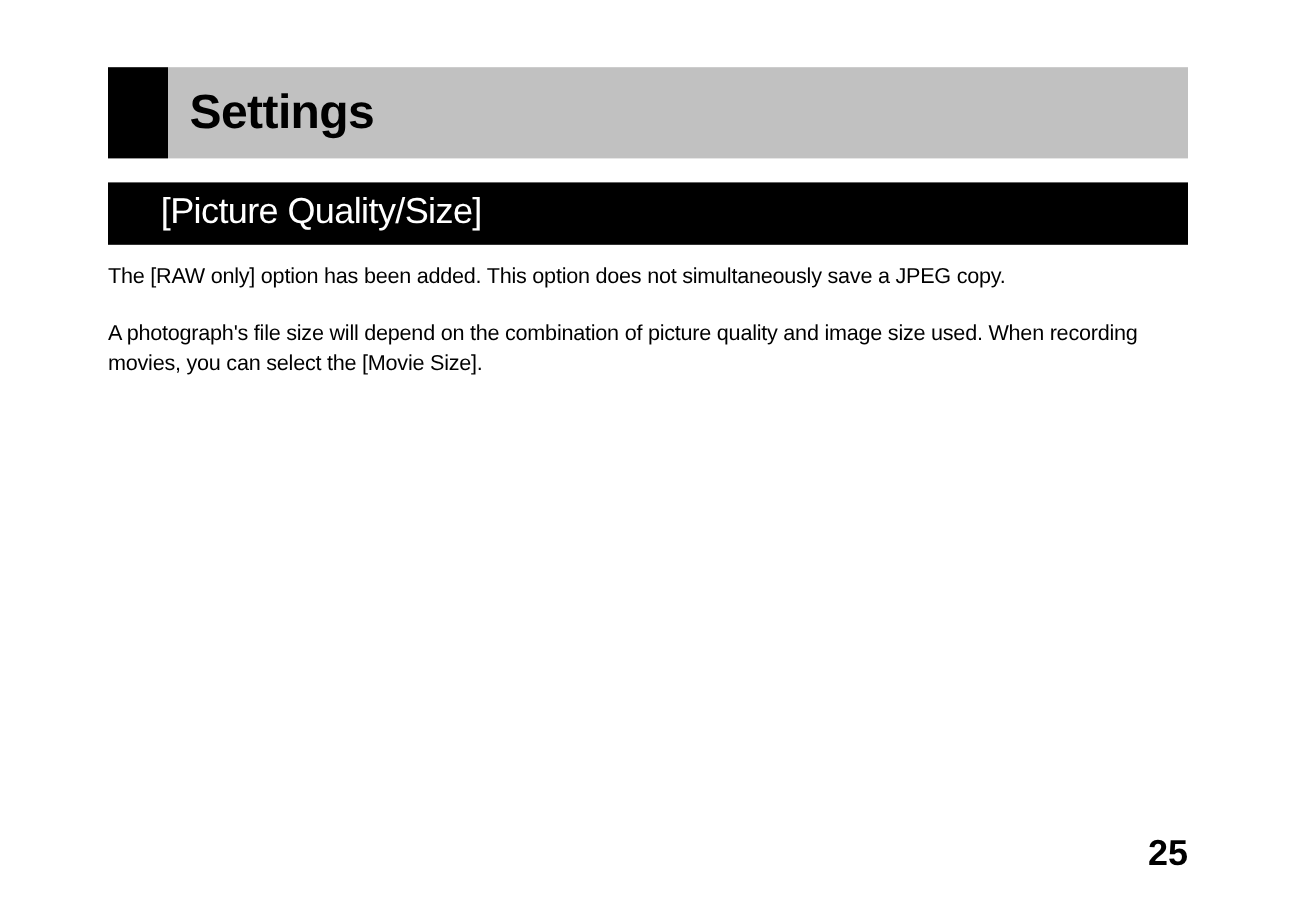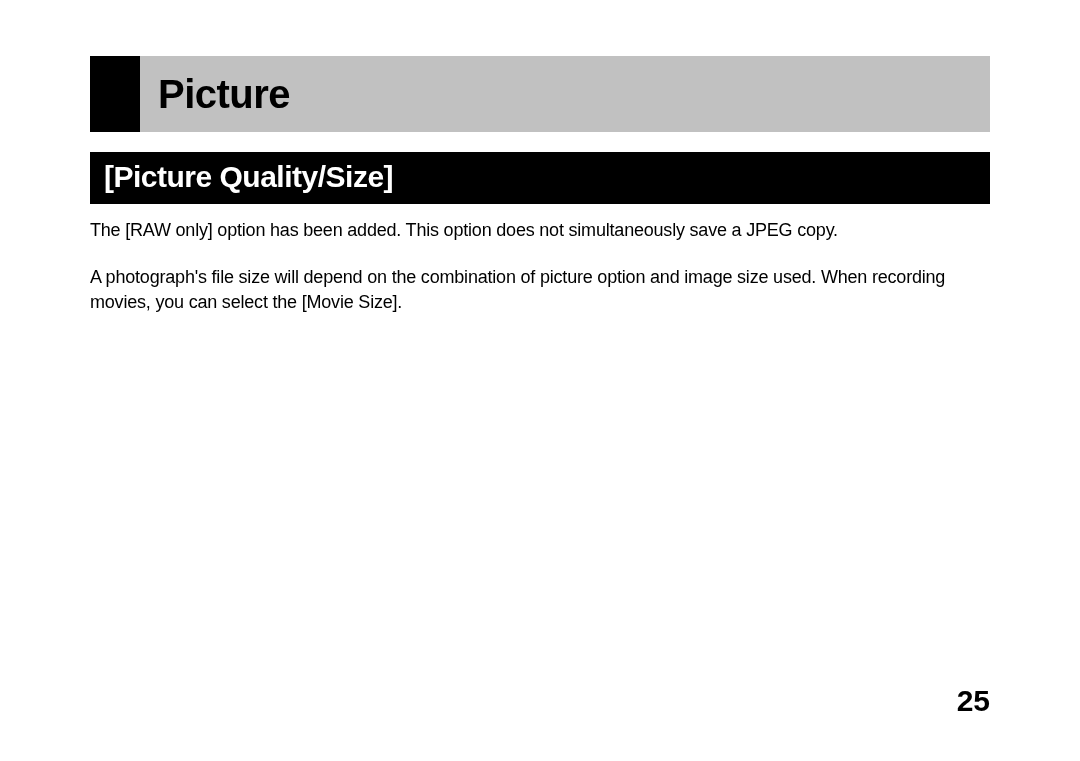"Picture" span.header-title { text: Picture -> Settings }
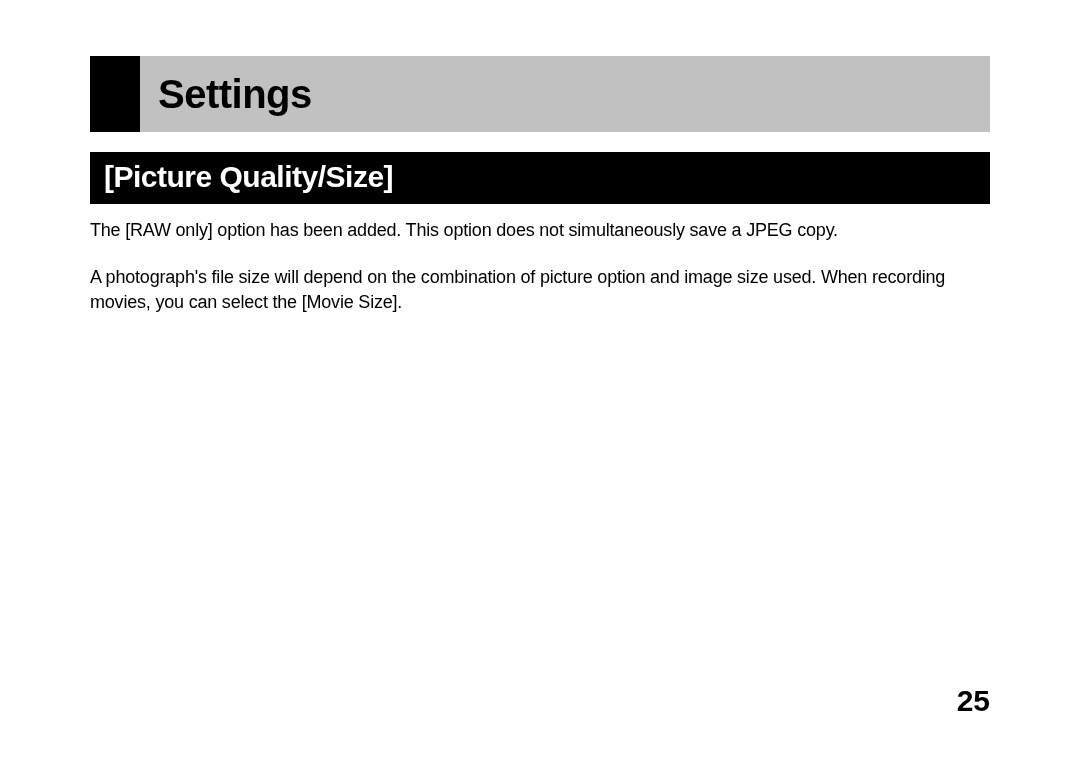"[Picture Quality/Size]" .subheader-title { font-weight: 700 -> 400; margin-left: none -> 30px }
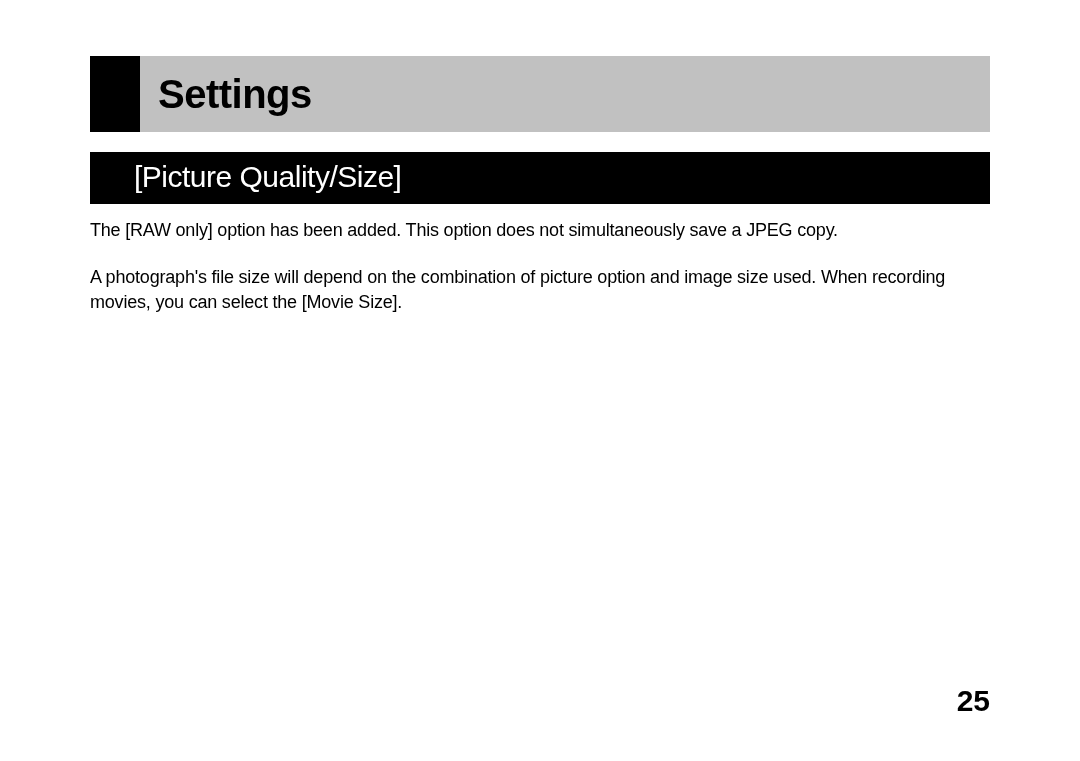"A photograph's file size will" p.body-text { text: option -> quality }
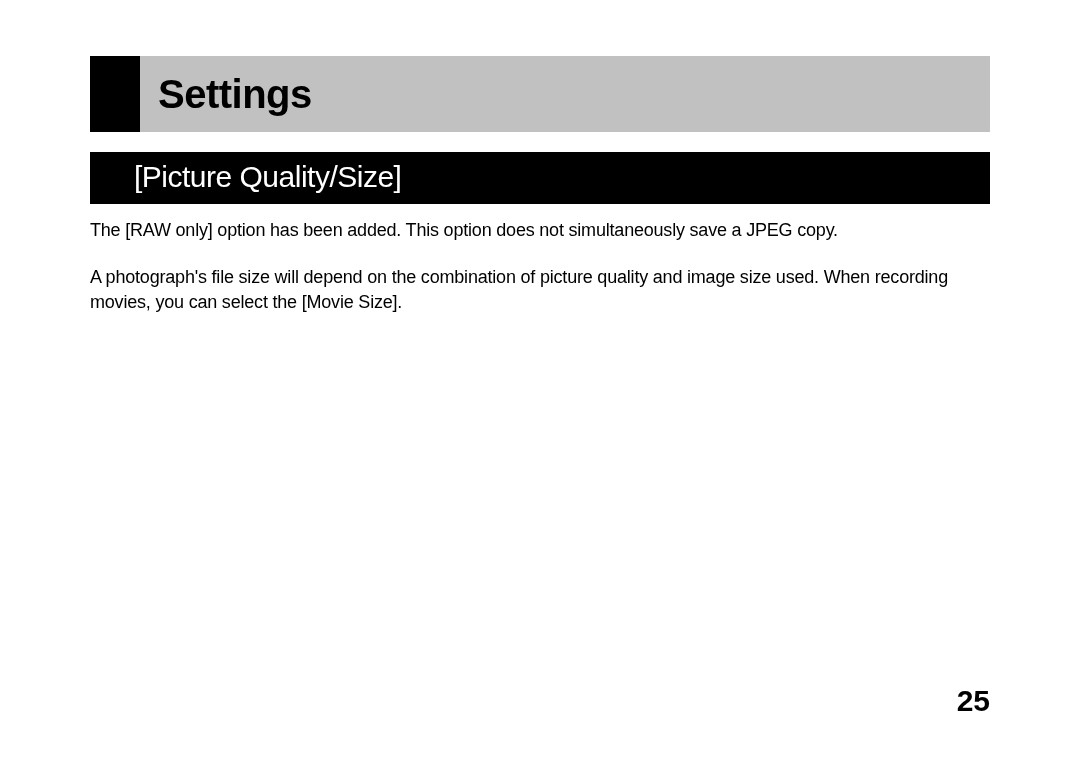"25" .page-number { bottom: 43px -> 32px }
